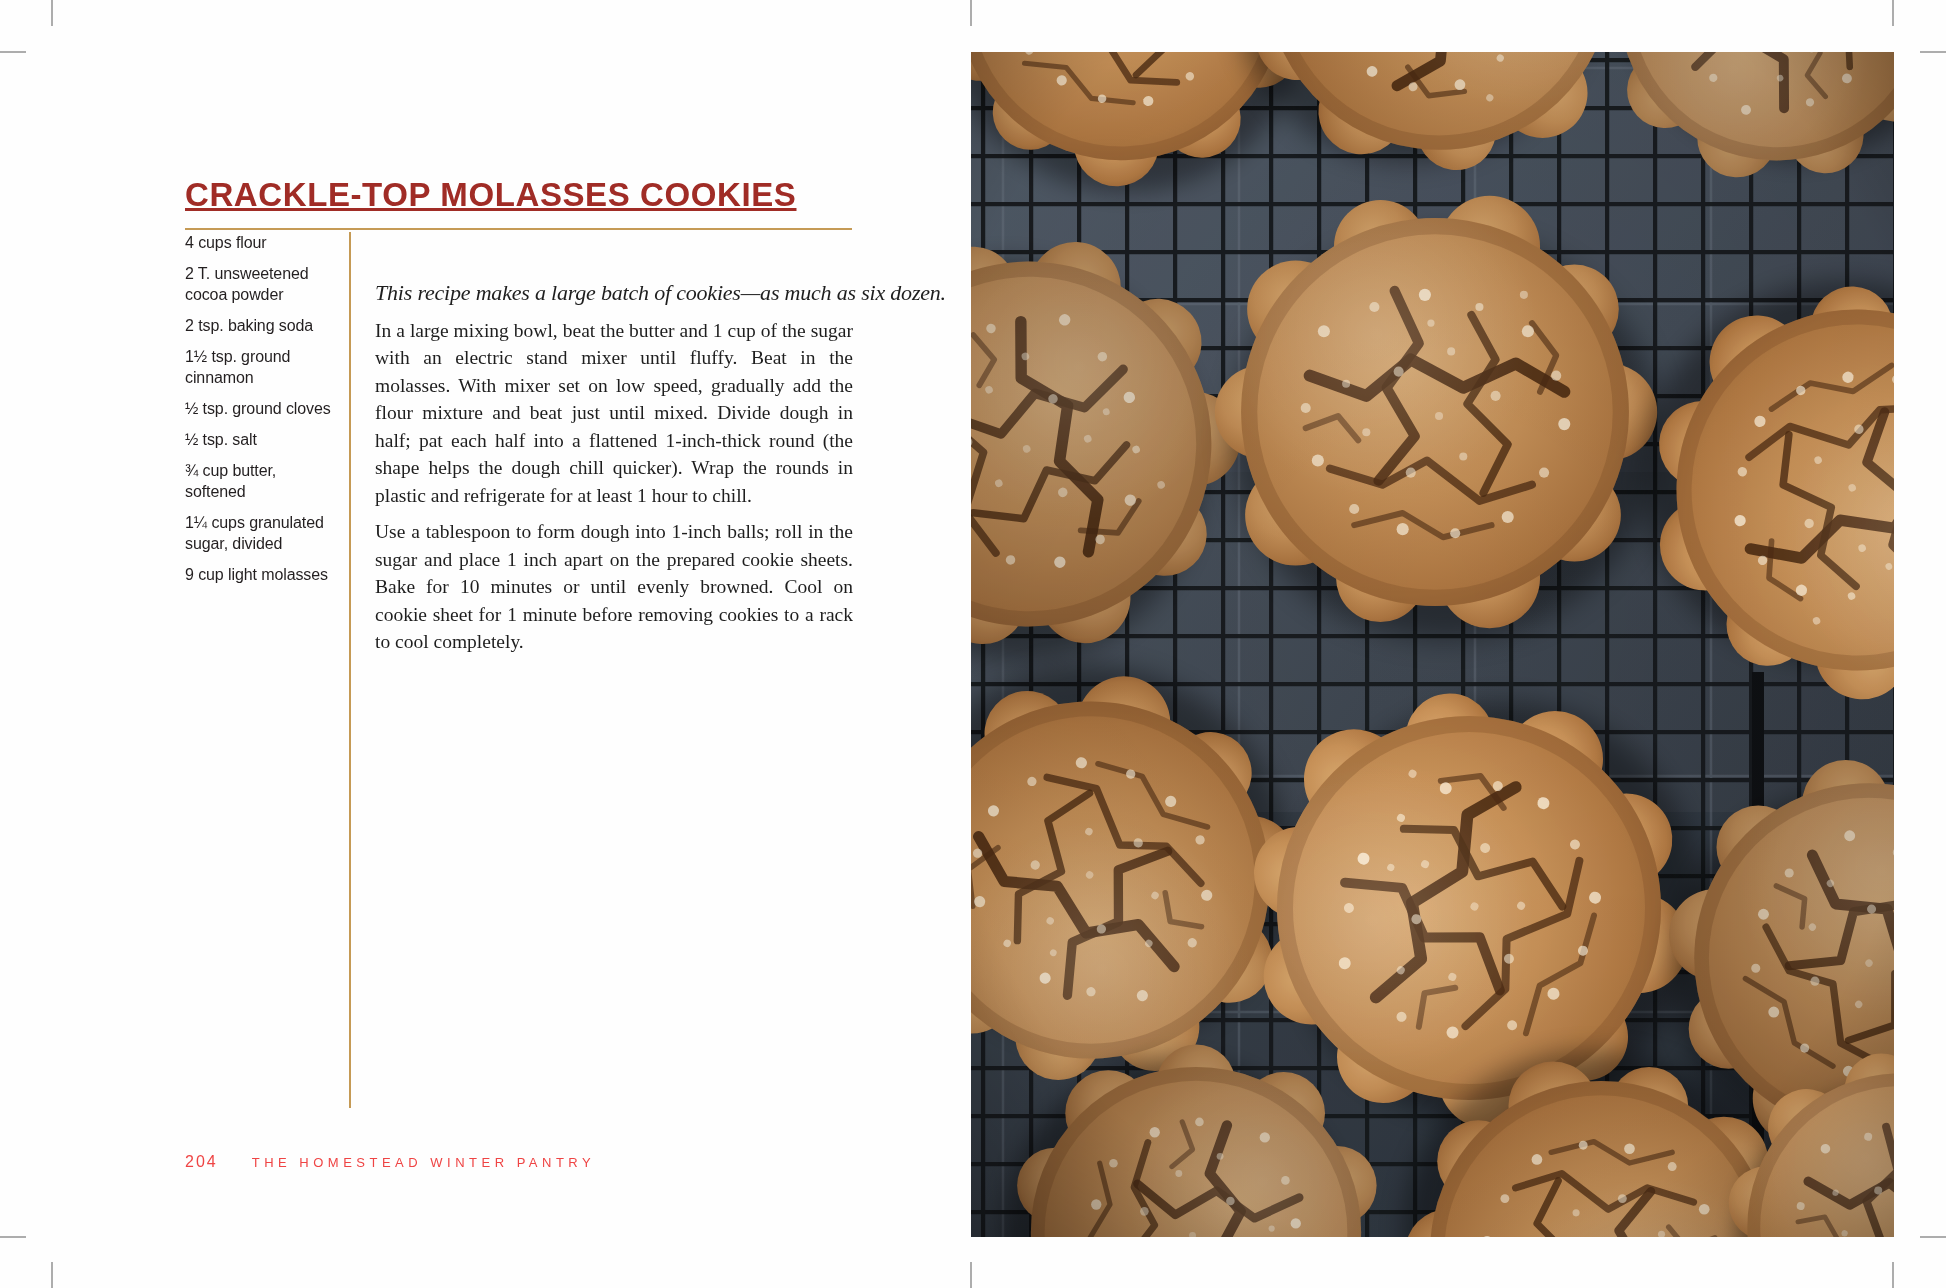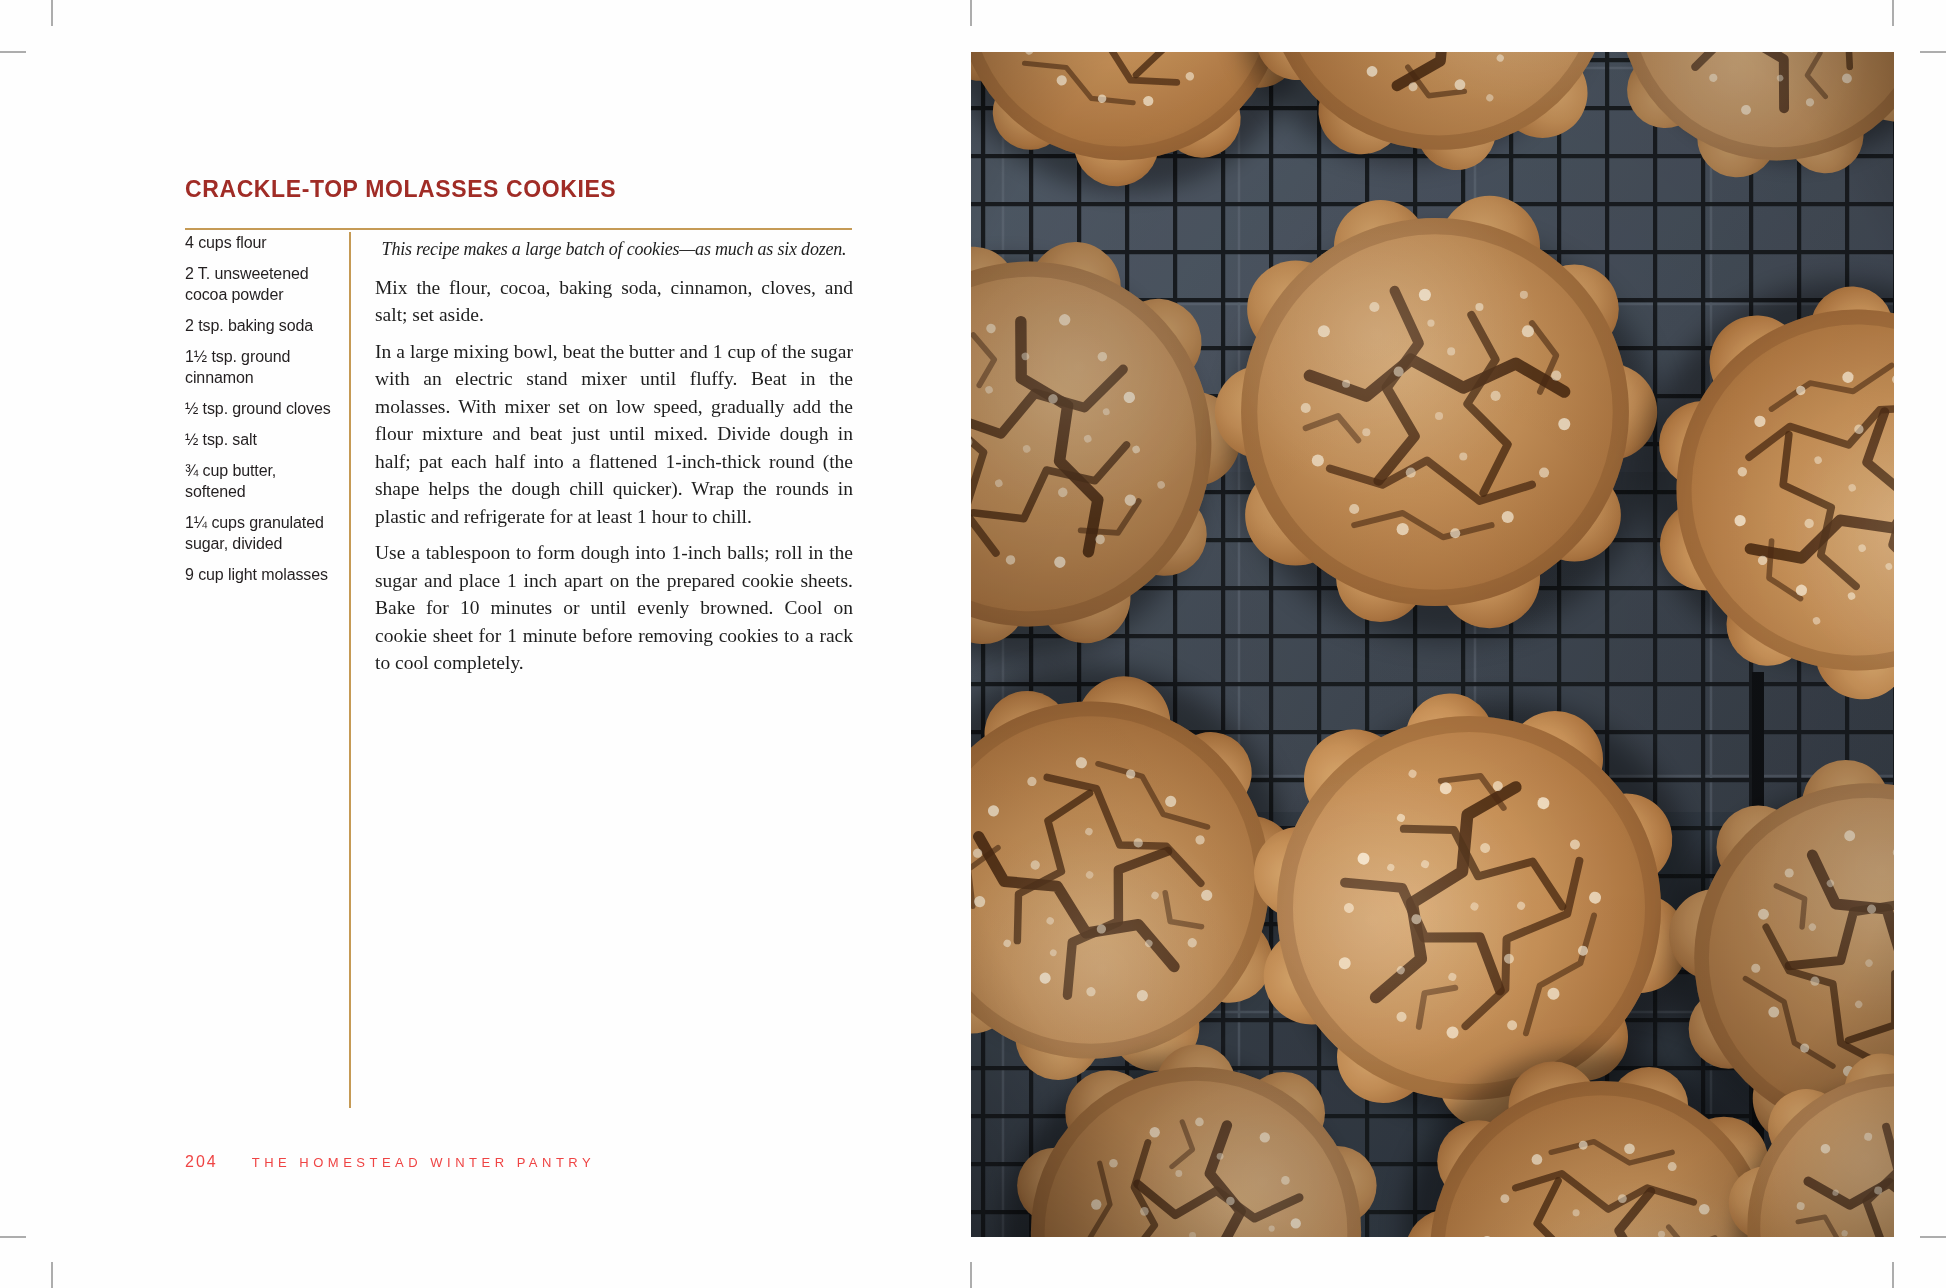"CRACKLE-TOP MOLASSES COOKIES" .recipe-title { font-size: 23px -> 33px; text-decoration: none -> underline }
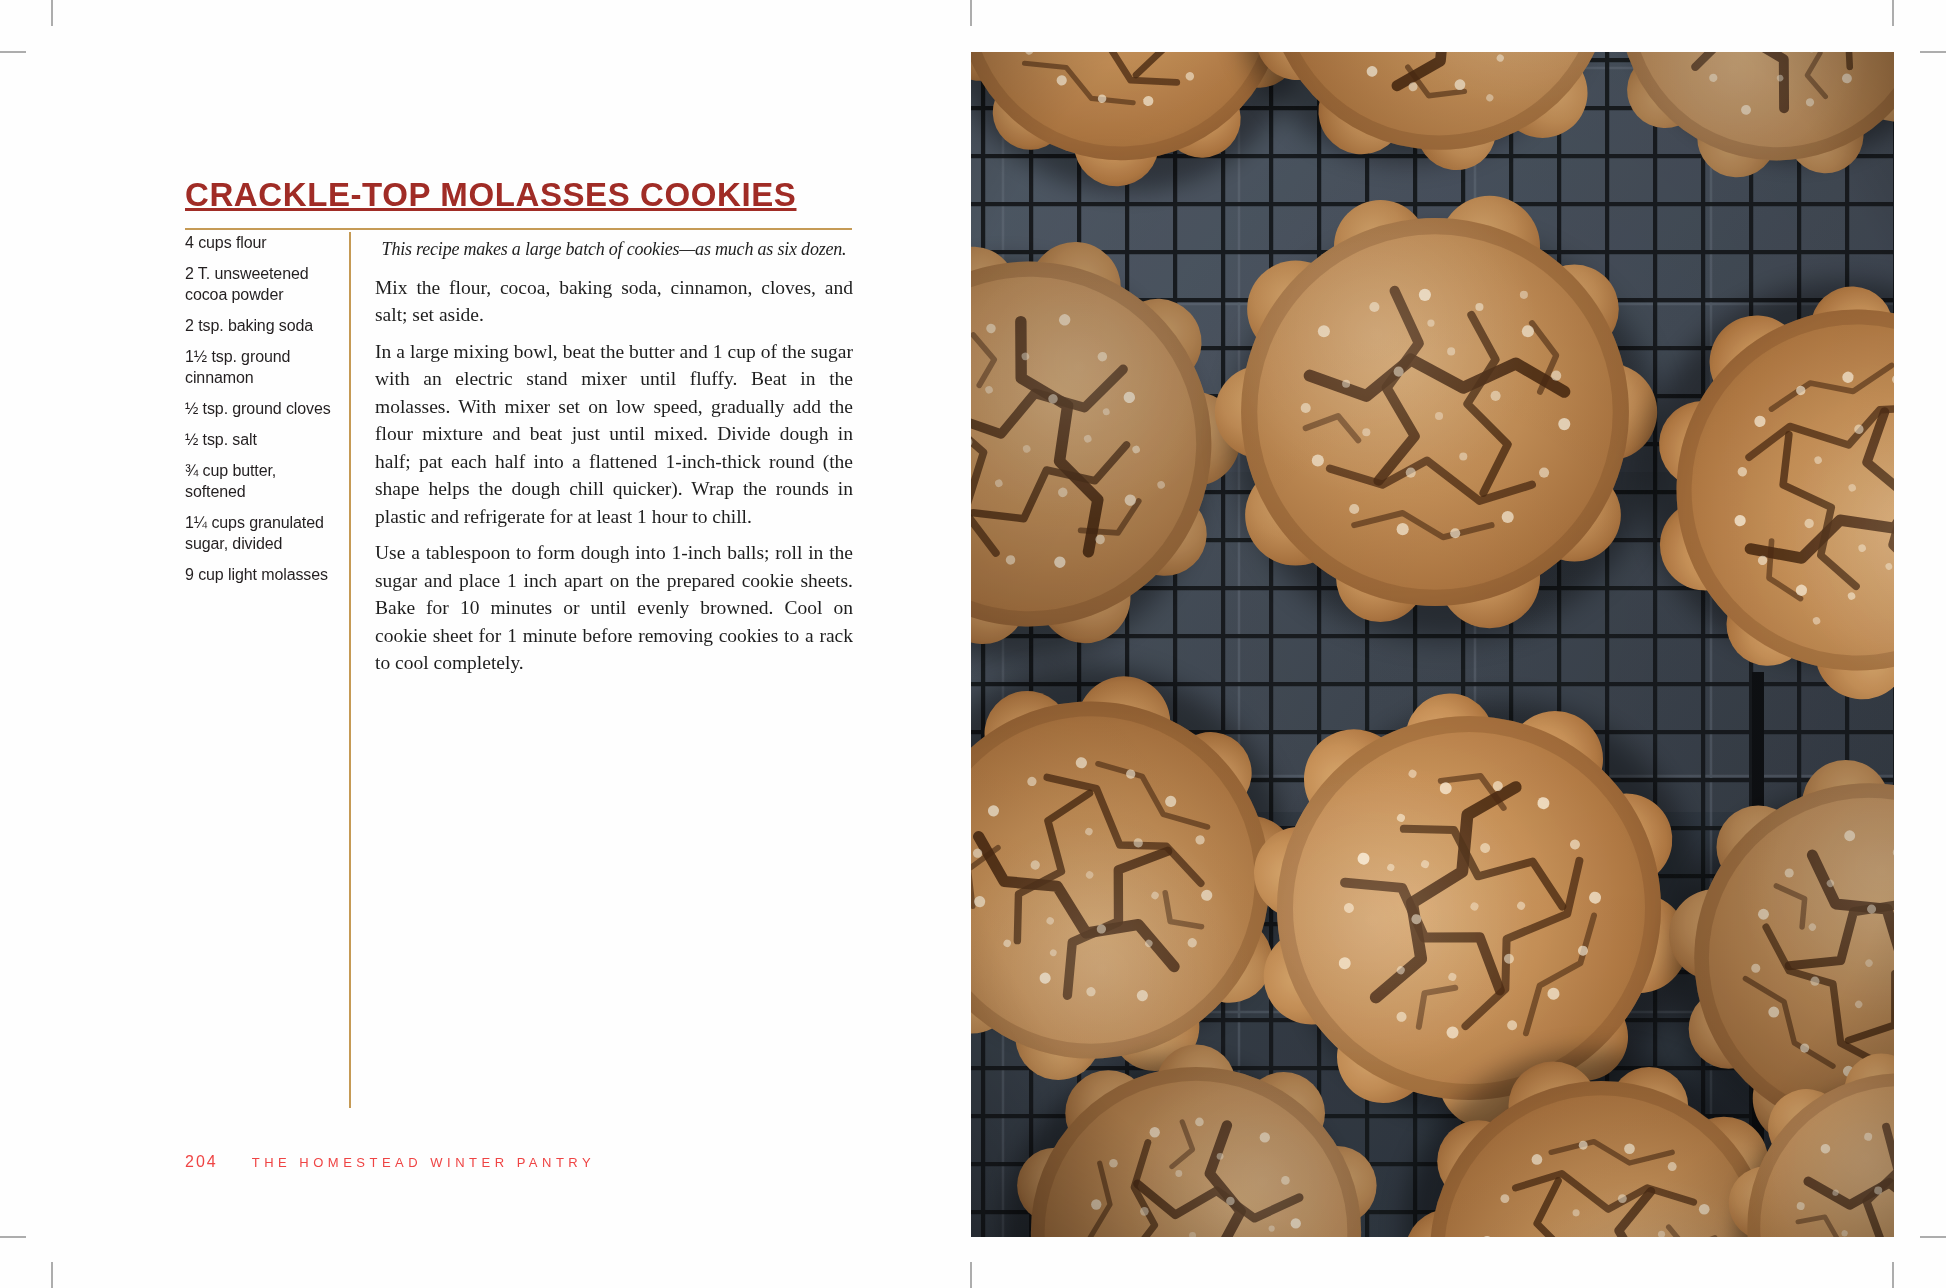"This recipe makes a large" .instructions p.intro { font-size: 18px -> 22px; margin-top: none -> 43px; text-align: center -> right }
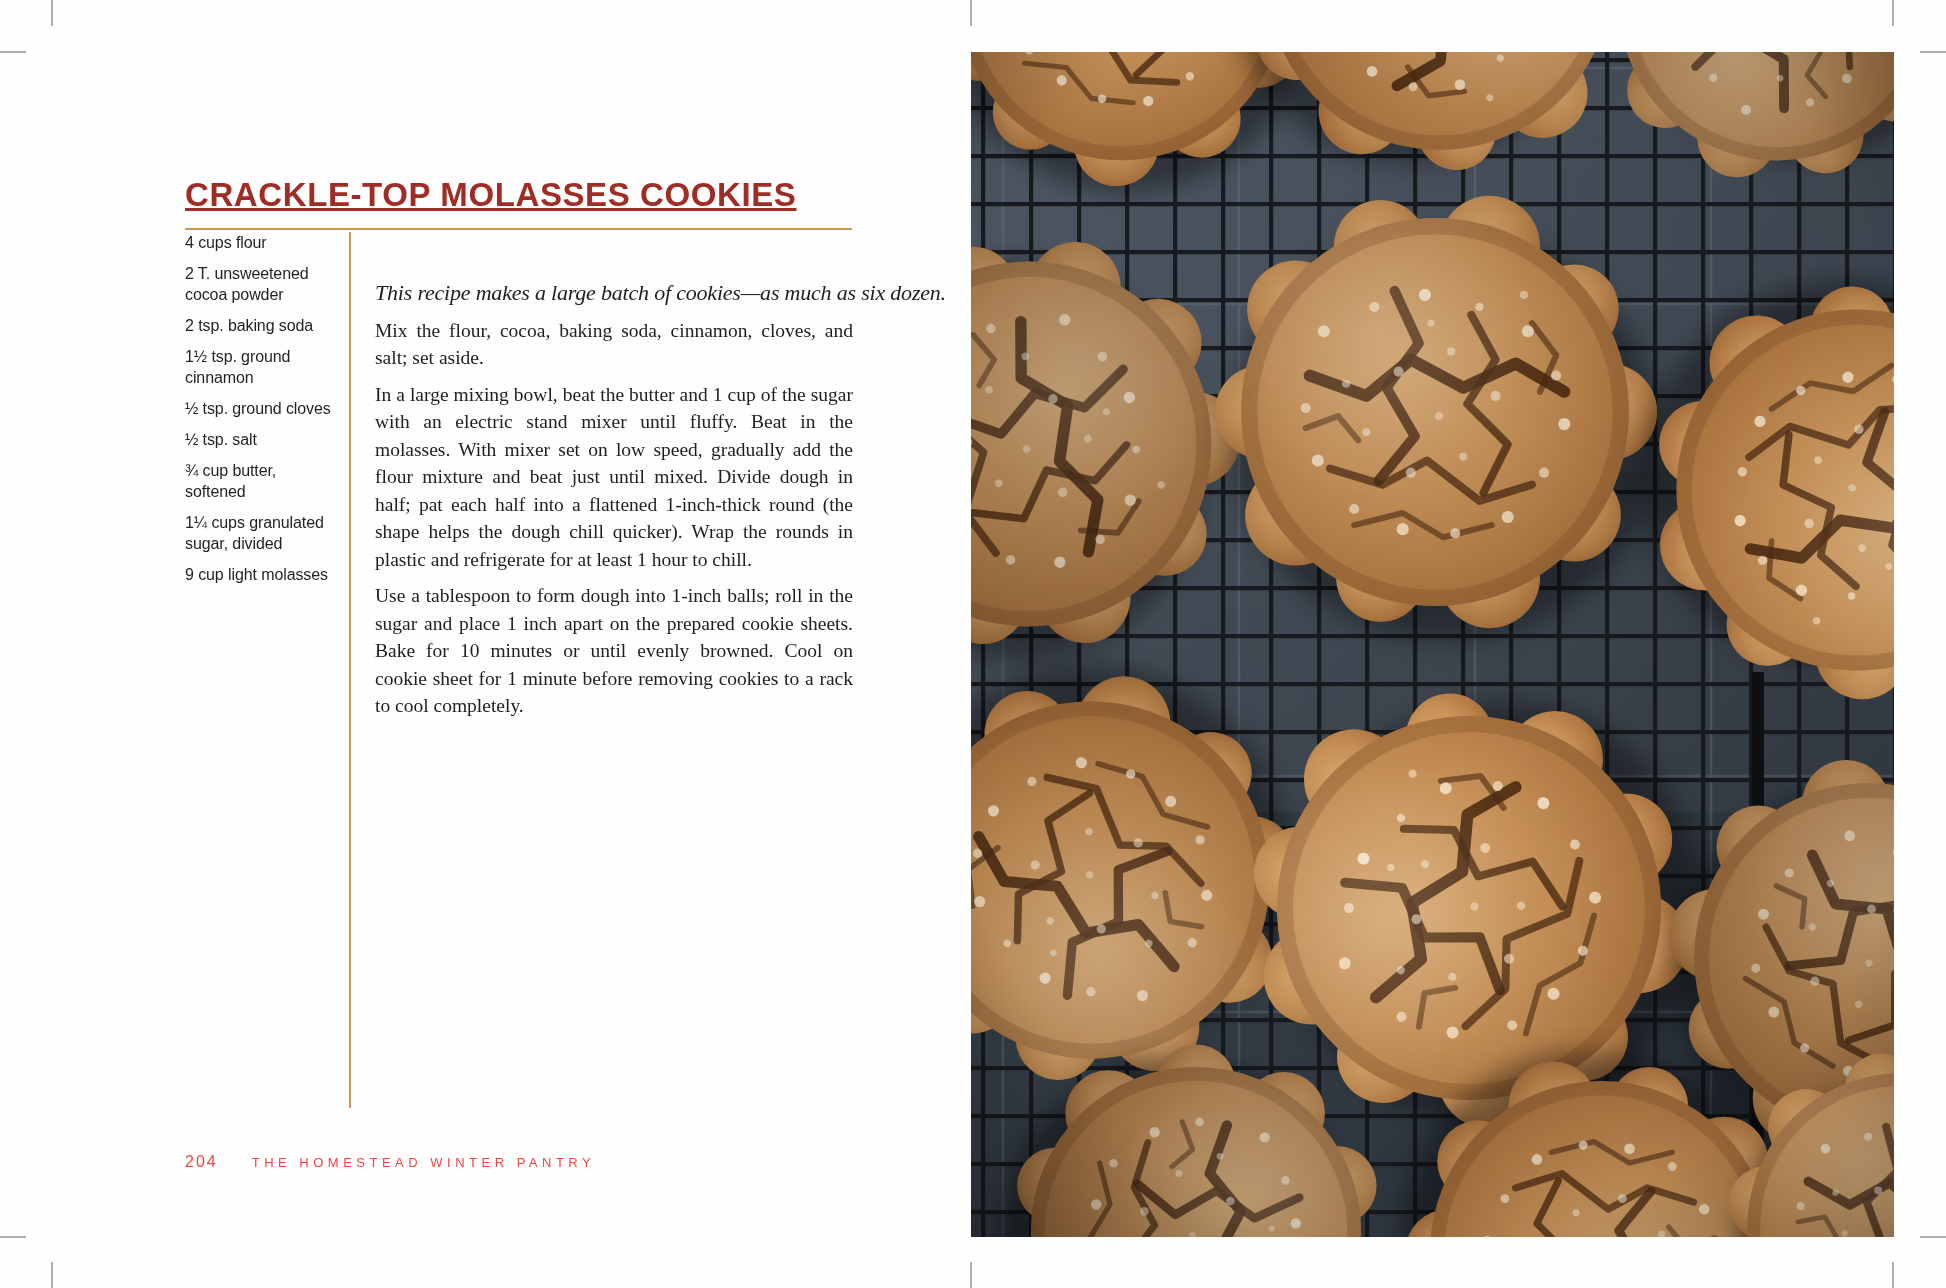"Mix the flour, cocoa, baking" p { html: <p>Mix the flour, cocoa, baking soda, cinnamon, cloves, and salt; set aside.</p> -> none }
